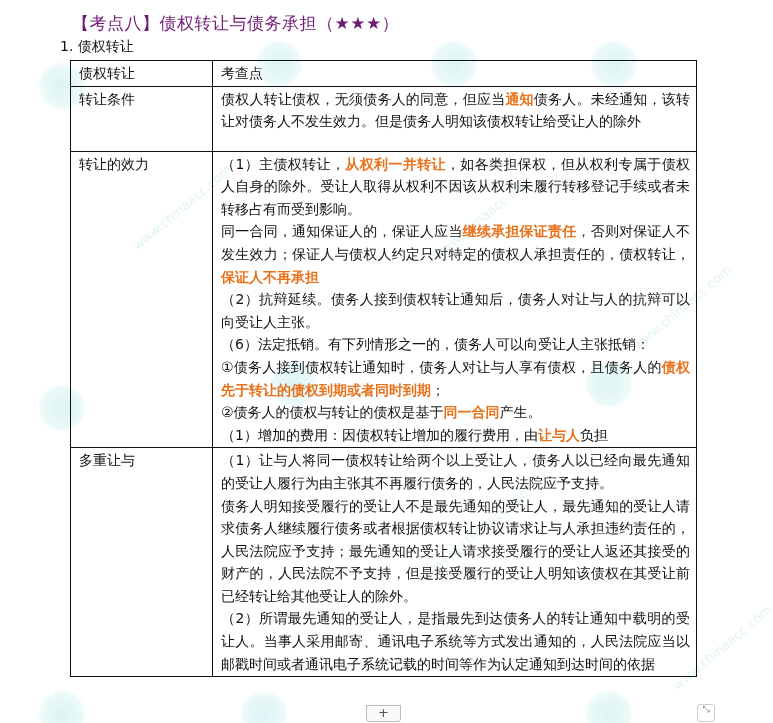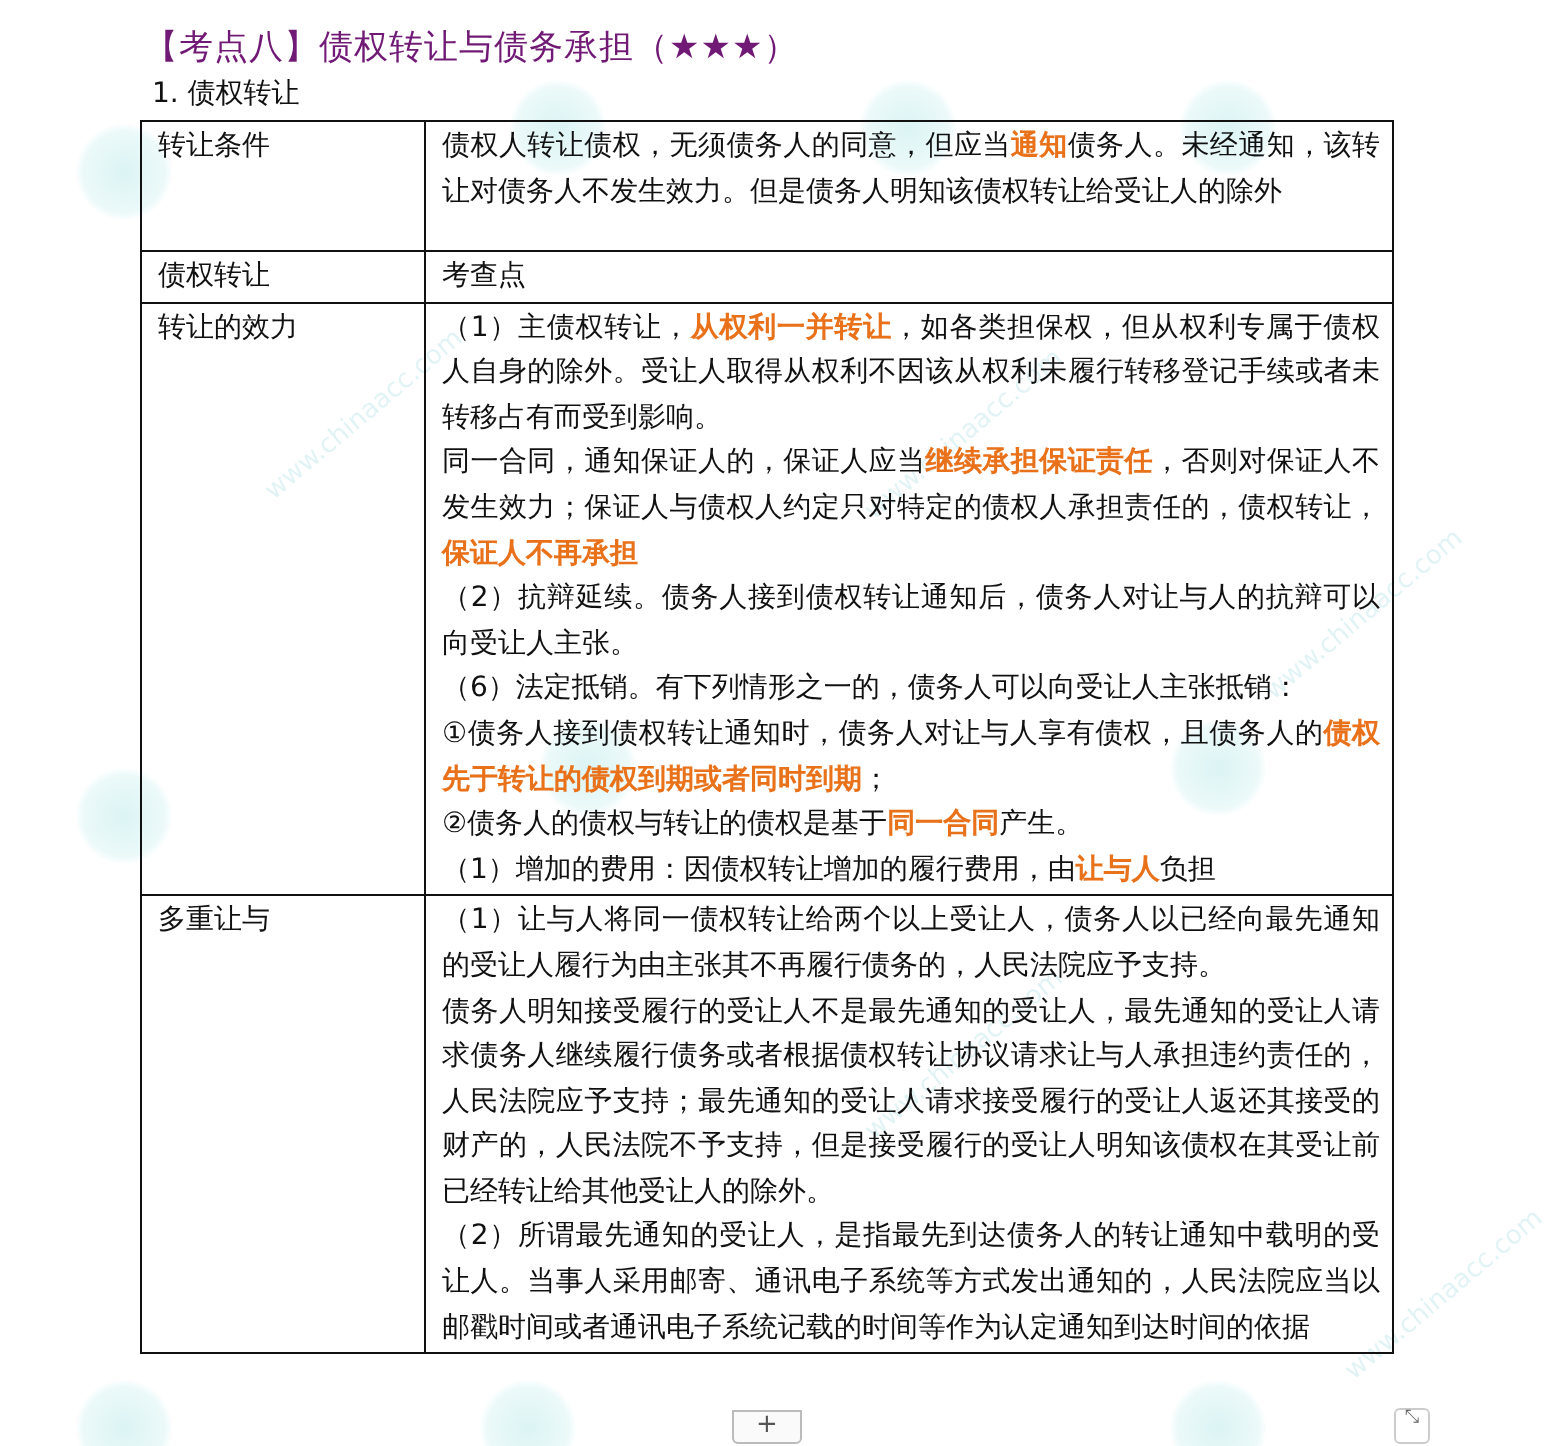"1. 债权转让" .subtitle { left: 76px -> 60px }
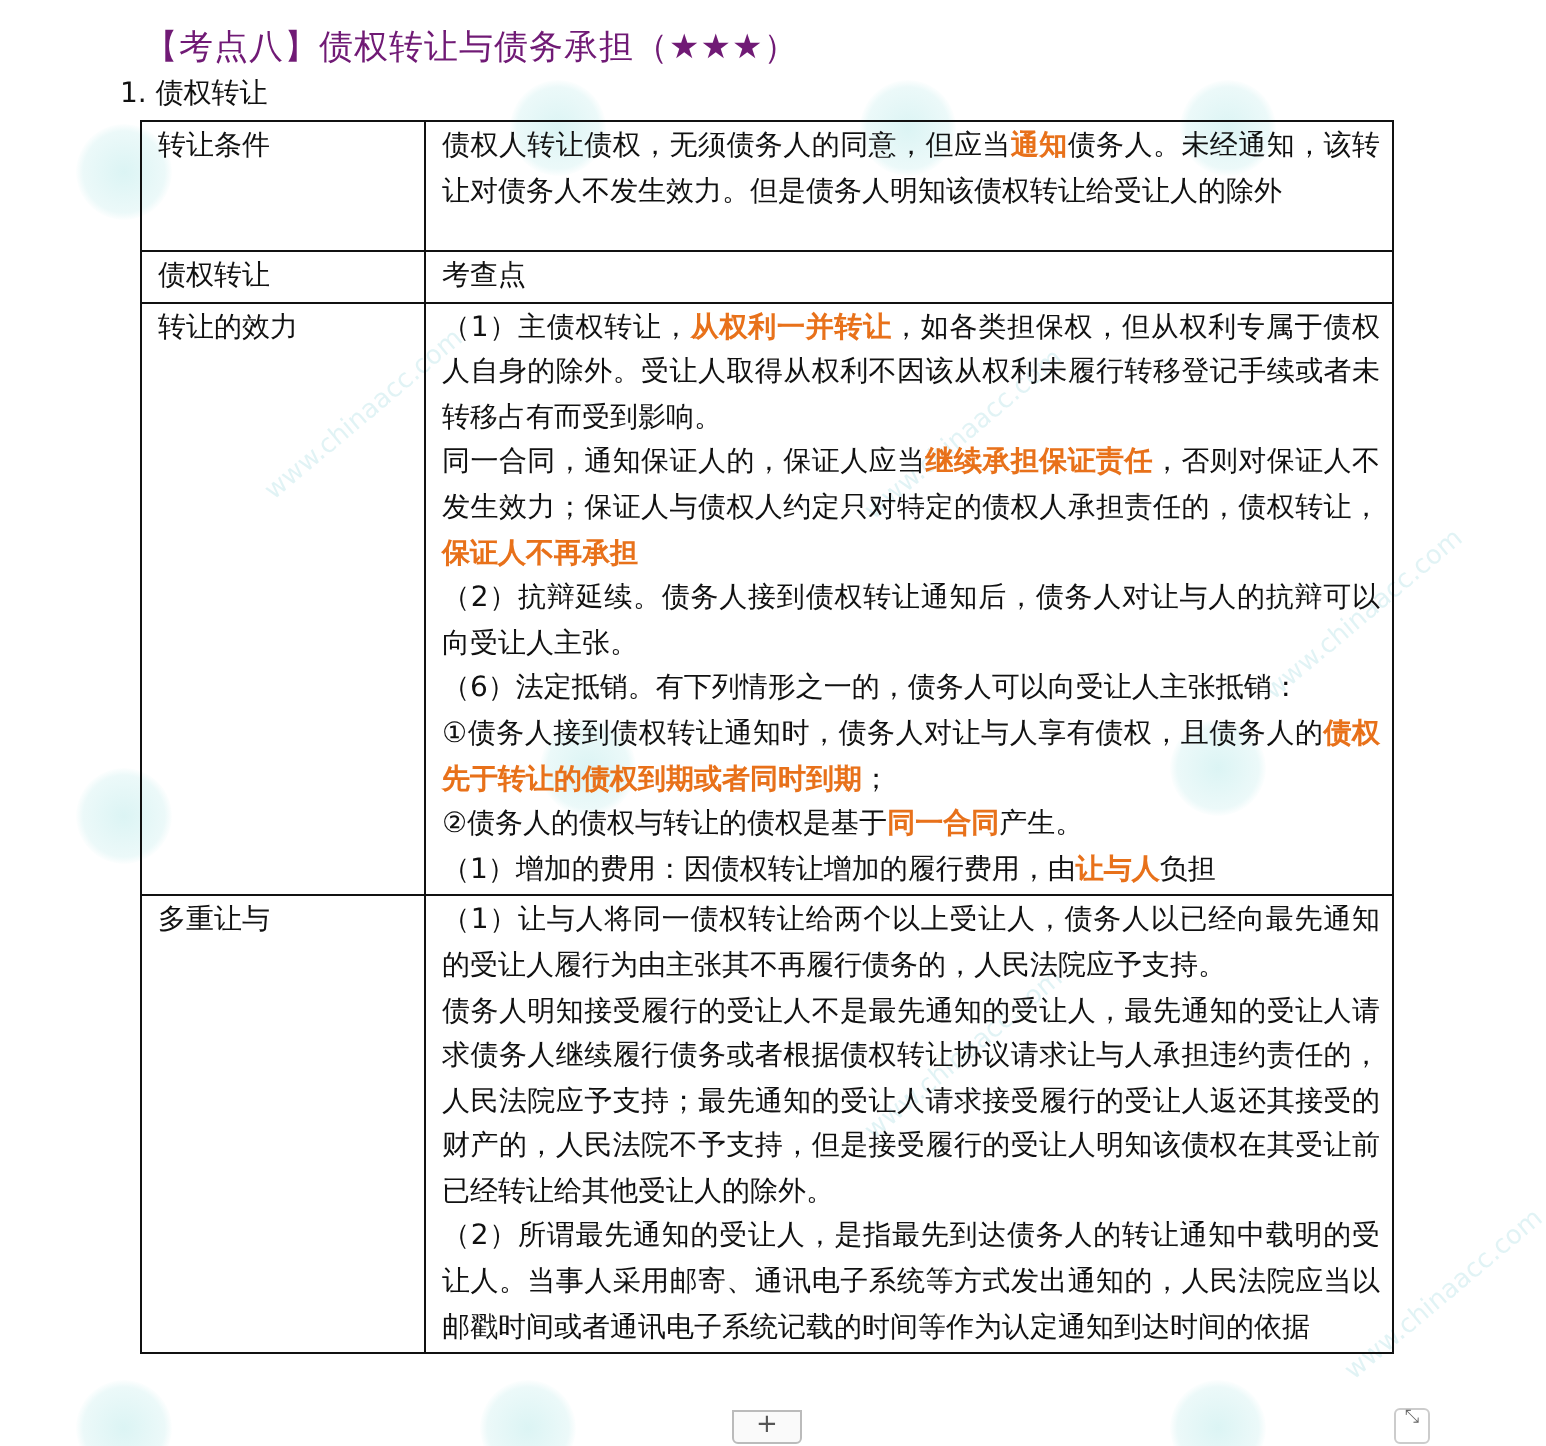"转让条件" tr { order: before "债权转让" -> after "债权转让" }
